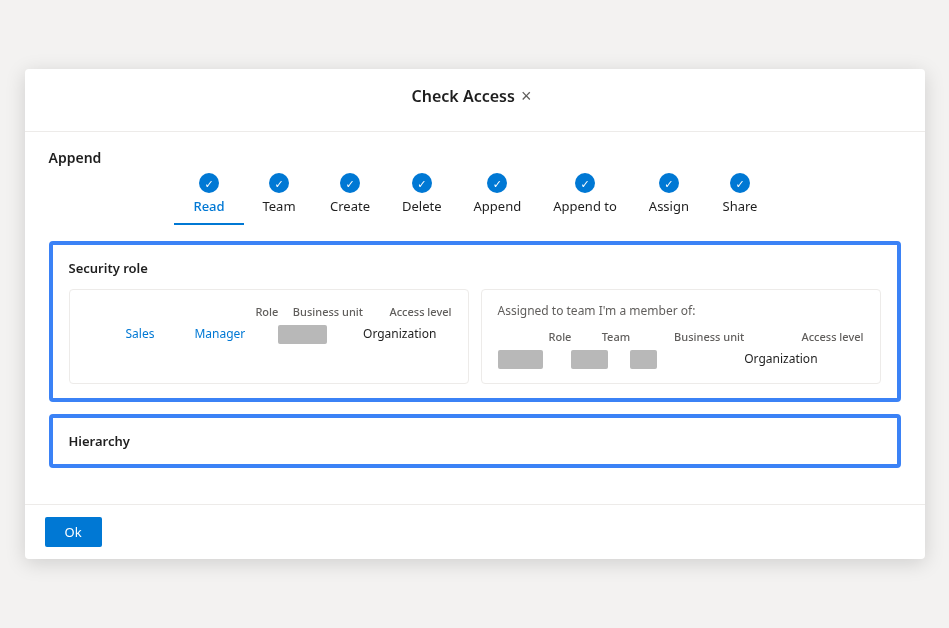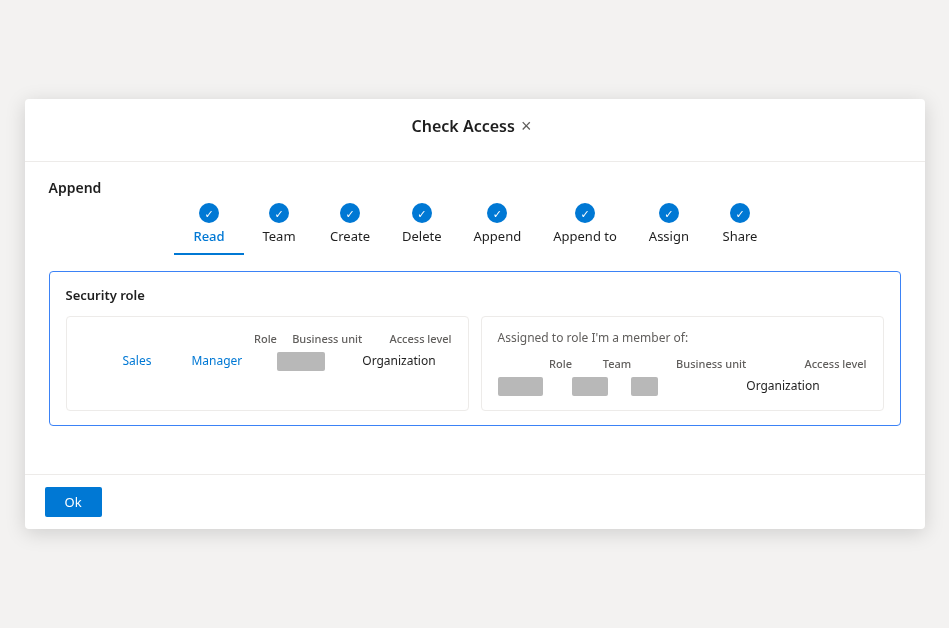"Security role" .section-card { border: 1px solid #3b82f6 -> 4px solid #3b82f6 }
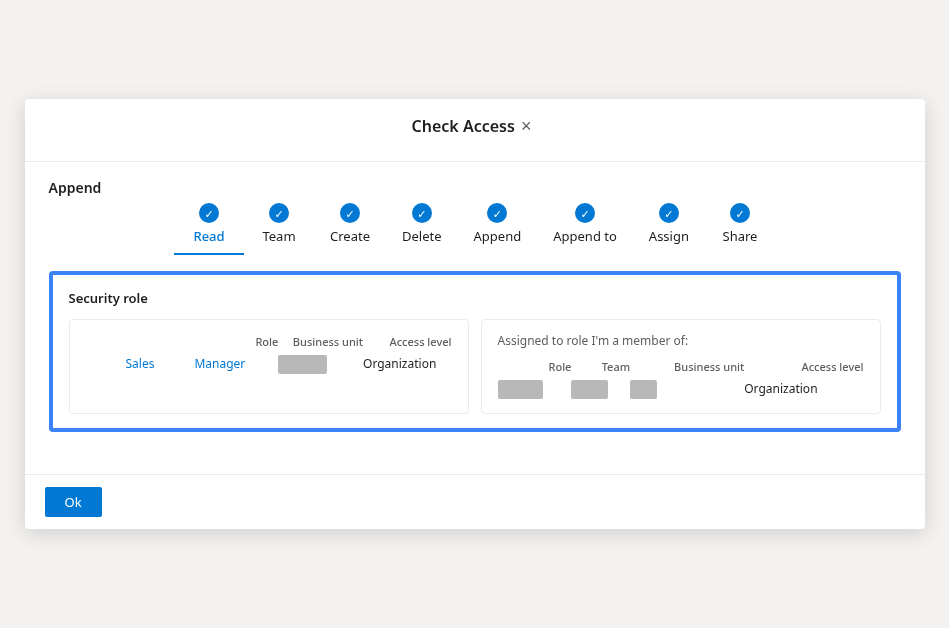"Assigned to role I'm a" div.assign-box-title { text: role -> team }
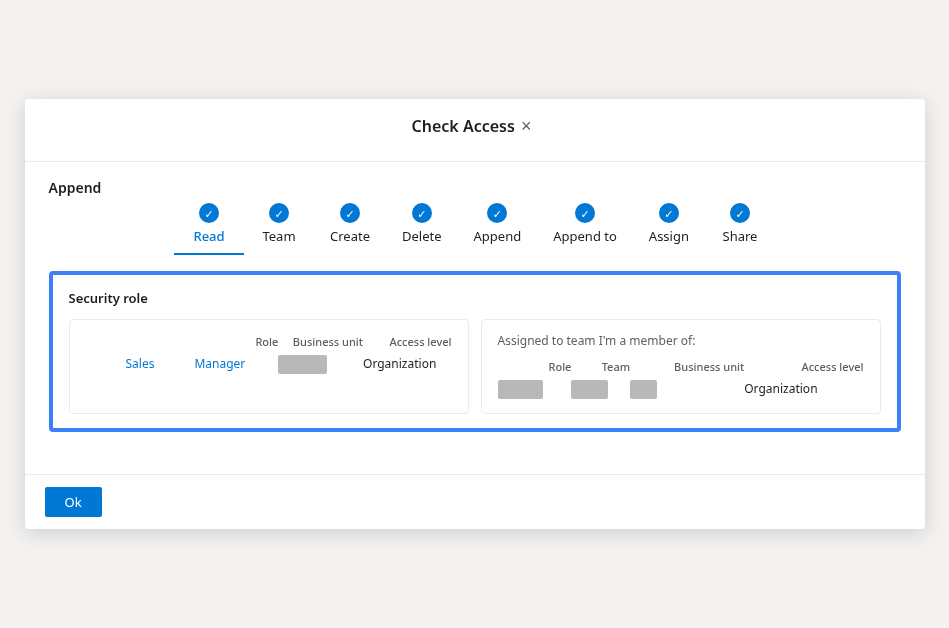"Hierarchy" div.section-card { html: none -> <div> <div>Hierarchy</div> </div> }
